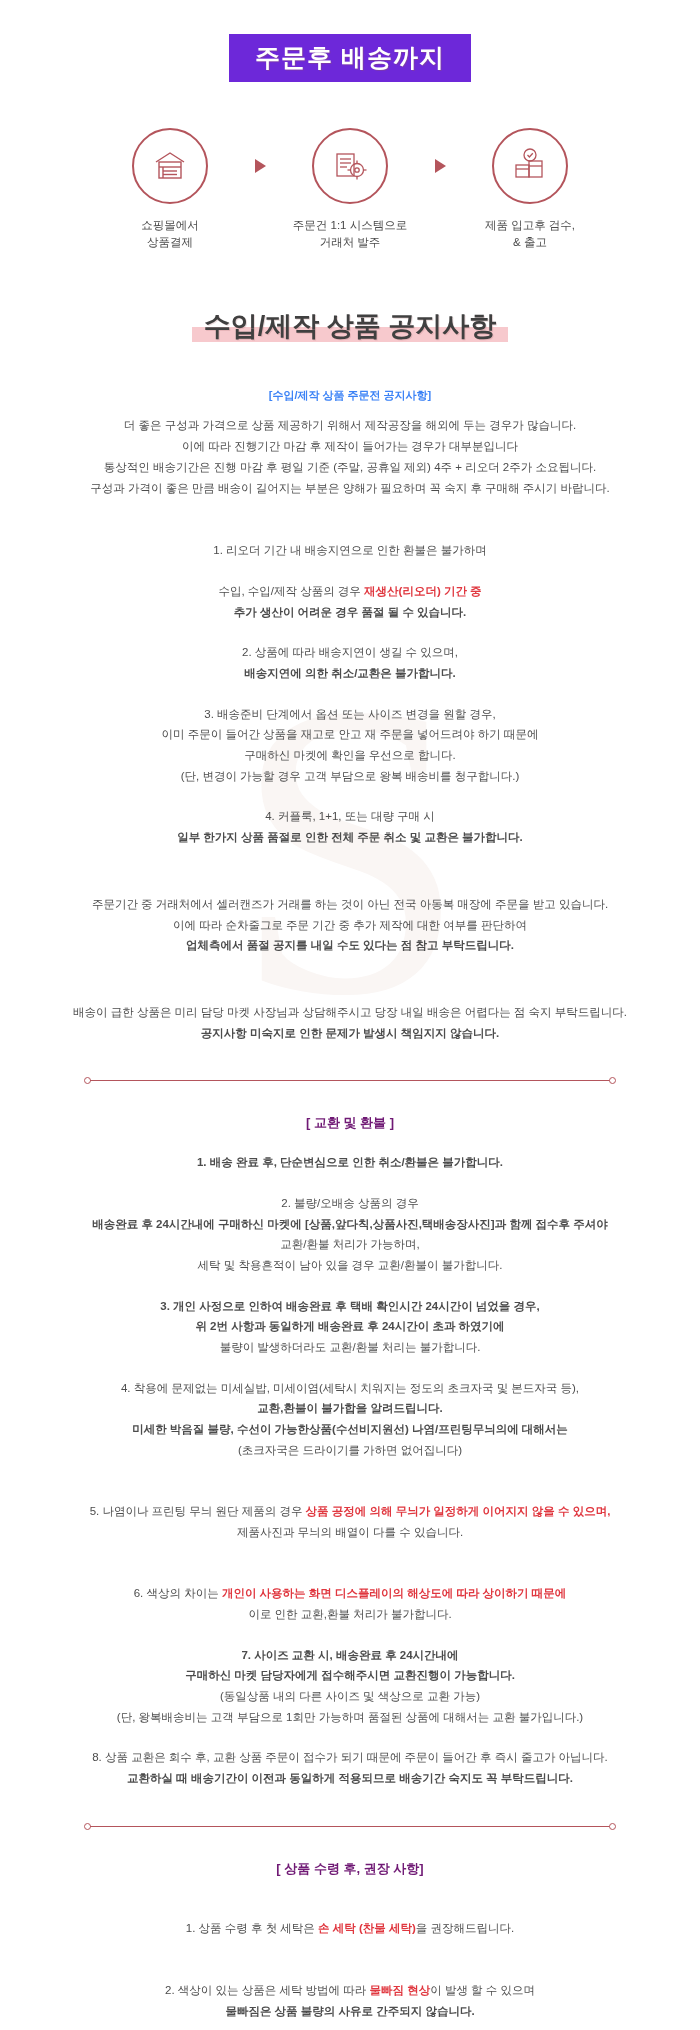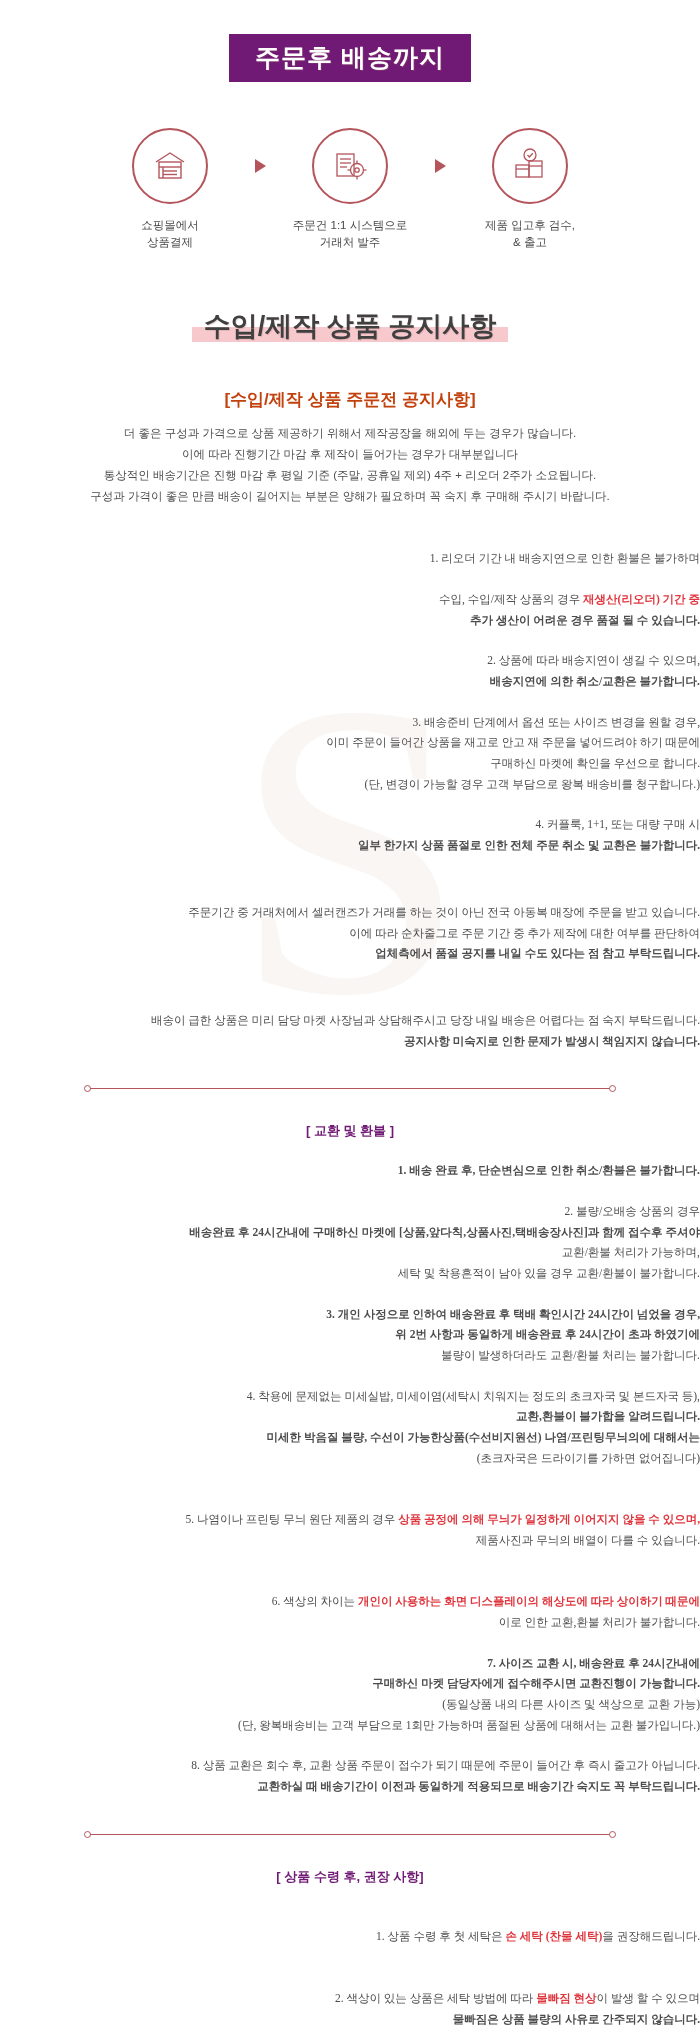"주문후 배송까지" .banner { background: #701a75 -> #6d28d9 }
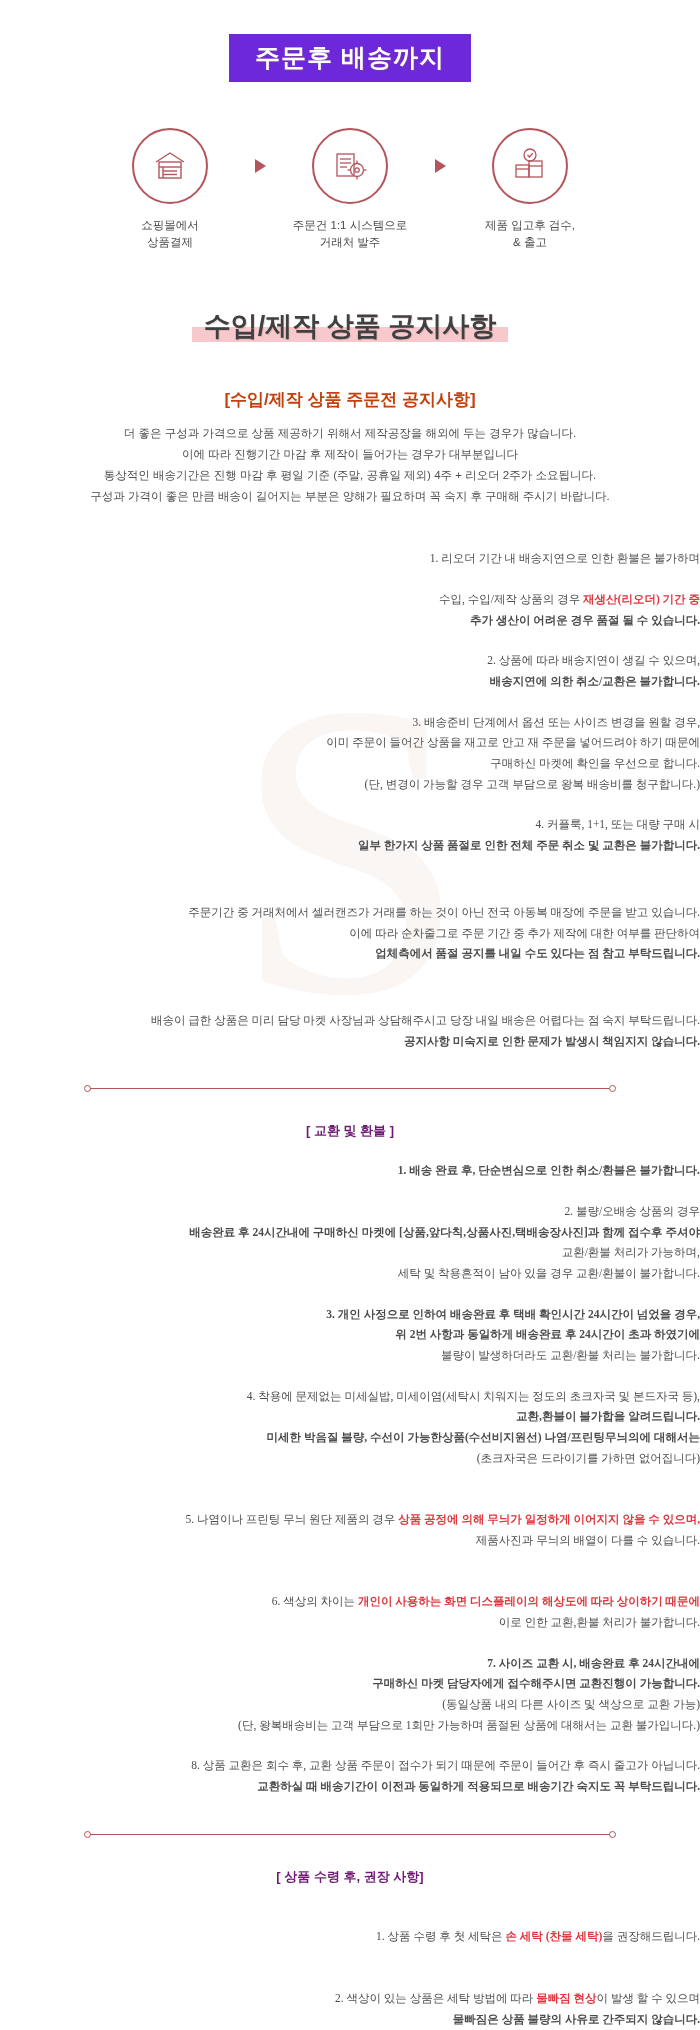"[수입/제작 상품 주문전 공지사항]" .heading { color: #c2410c -> #3b82f6; font-size: 17px -> 11px }
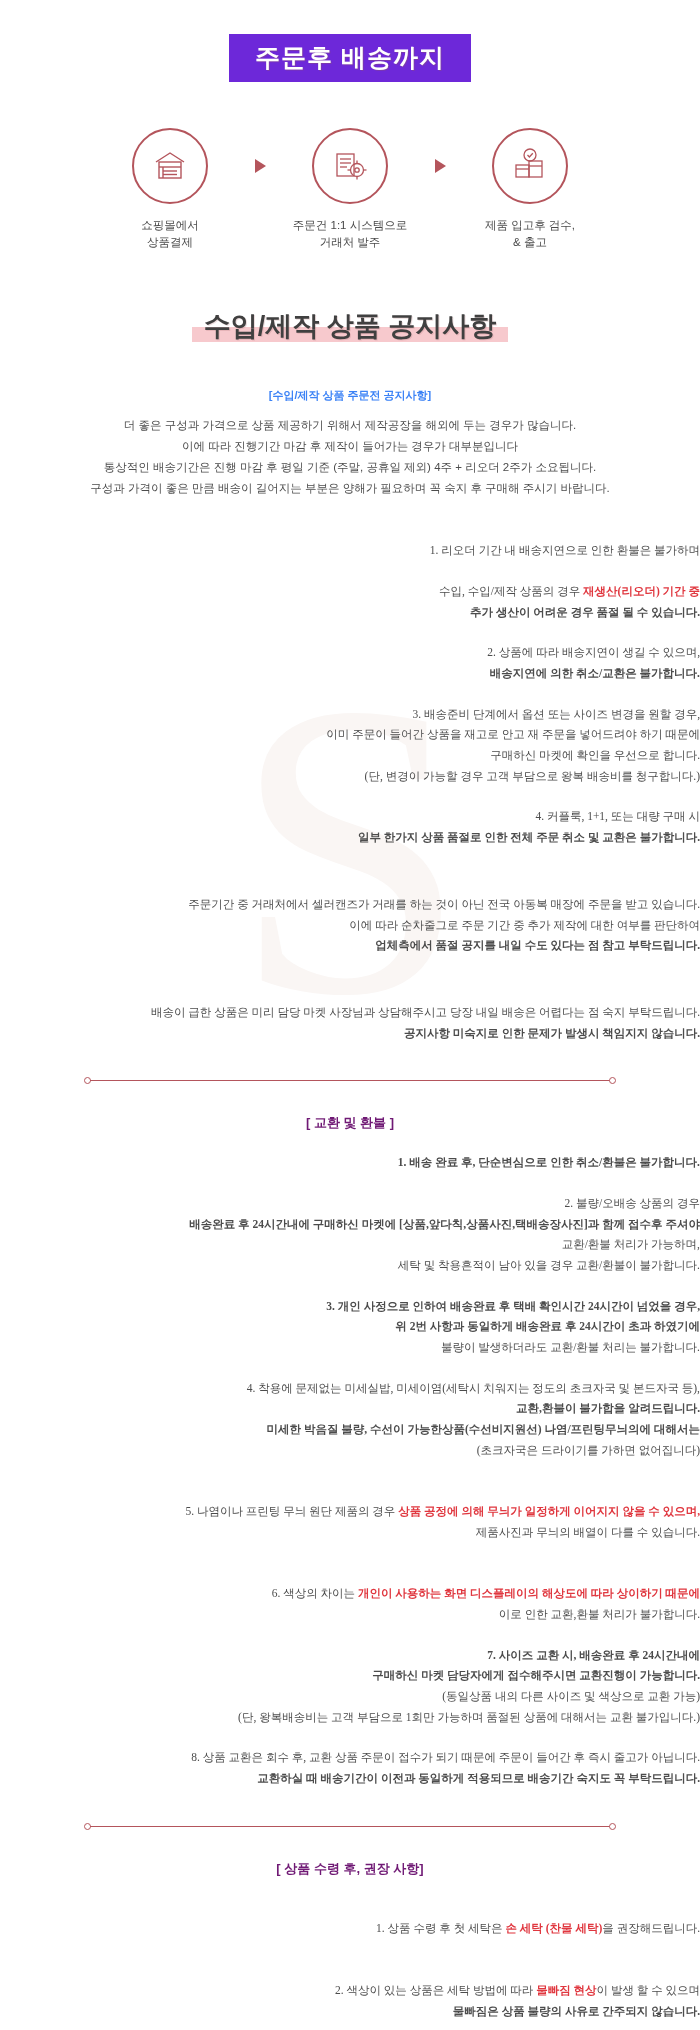"1. 리오더 기간 내 배송지연으로" .item { font-family: Liberation Serif, serif -> none; text-align: right -> center }
